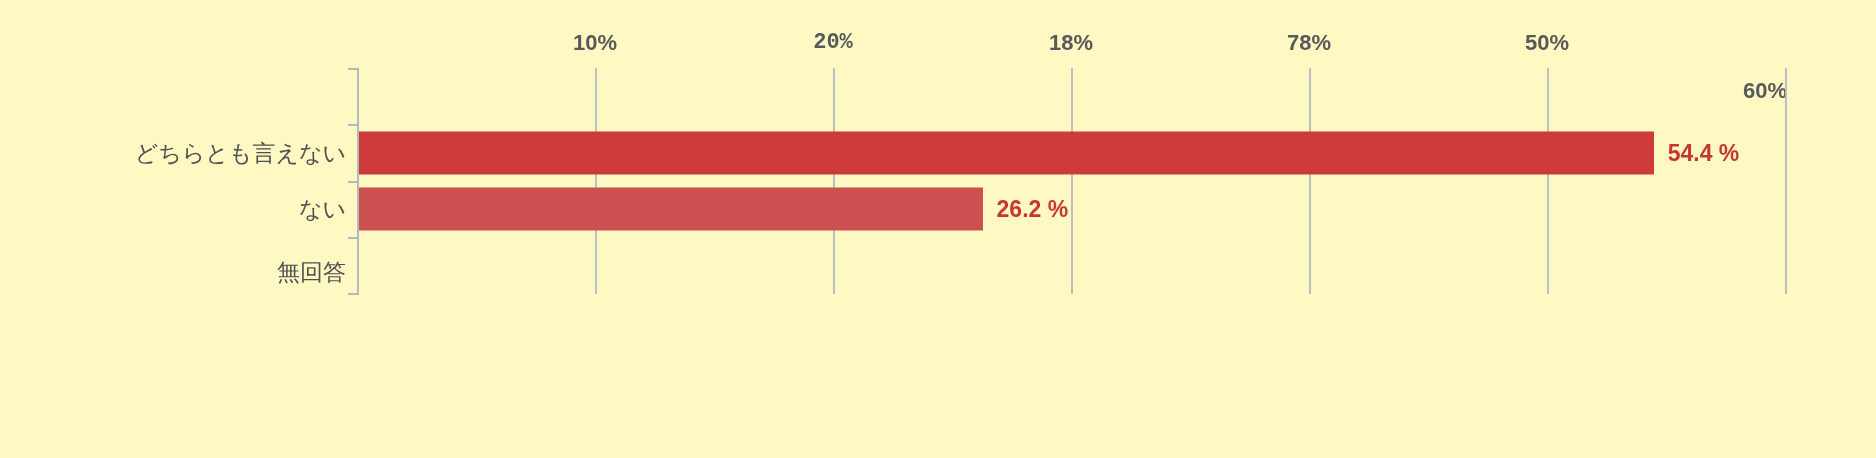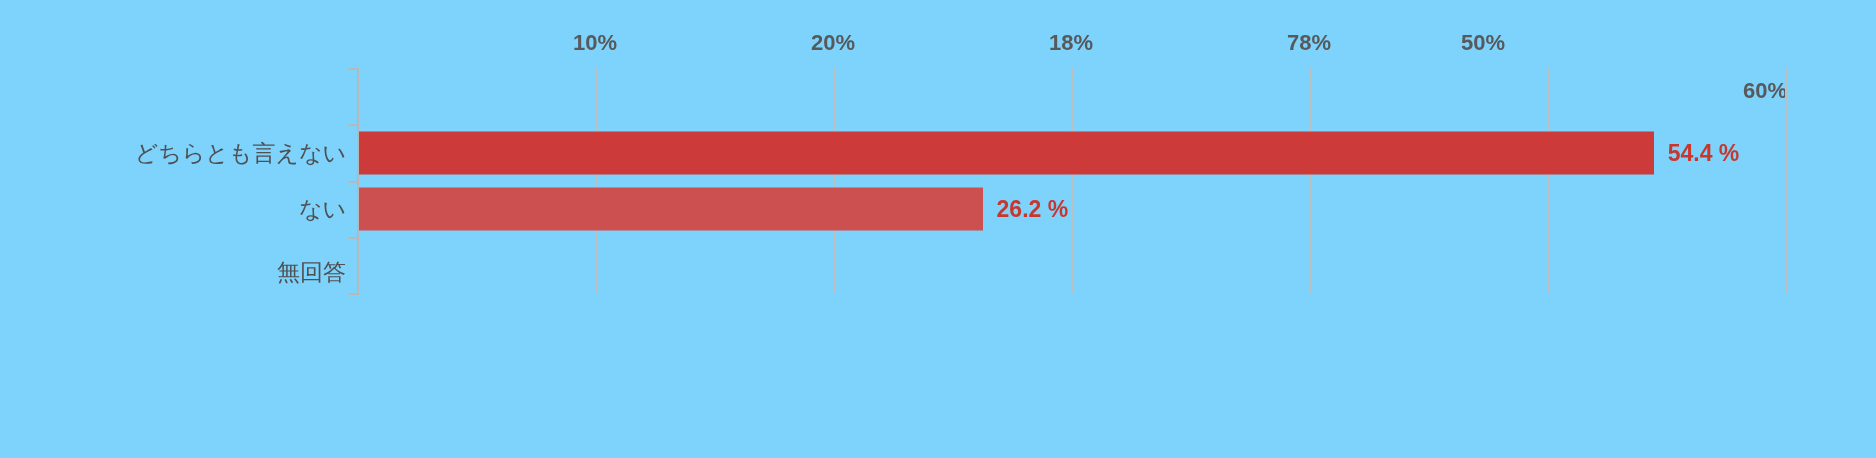"10%" #chart-root { background: #7dd3fc -> #fef9c3 }
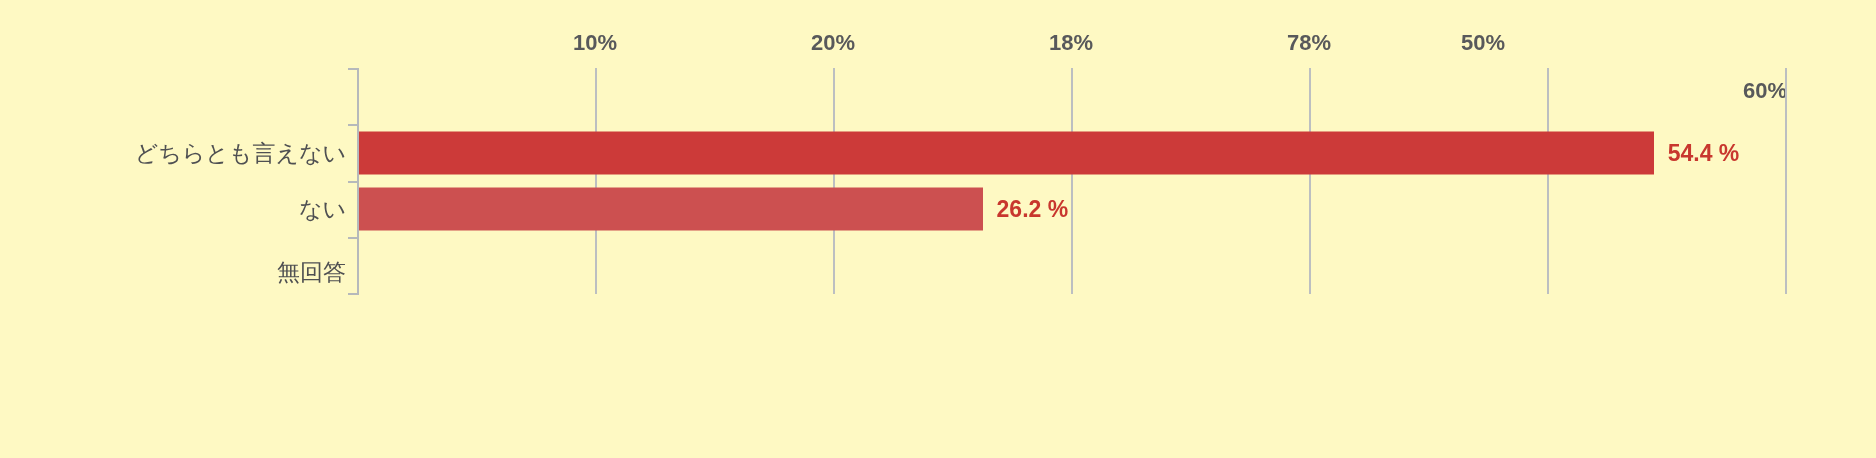"20%" div.tick-label { font-family: none -> Liberation Mono, monospace }
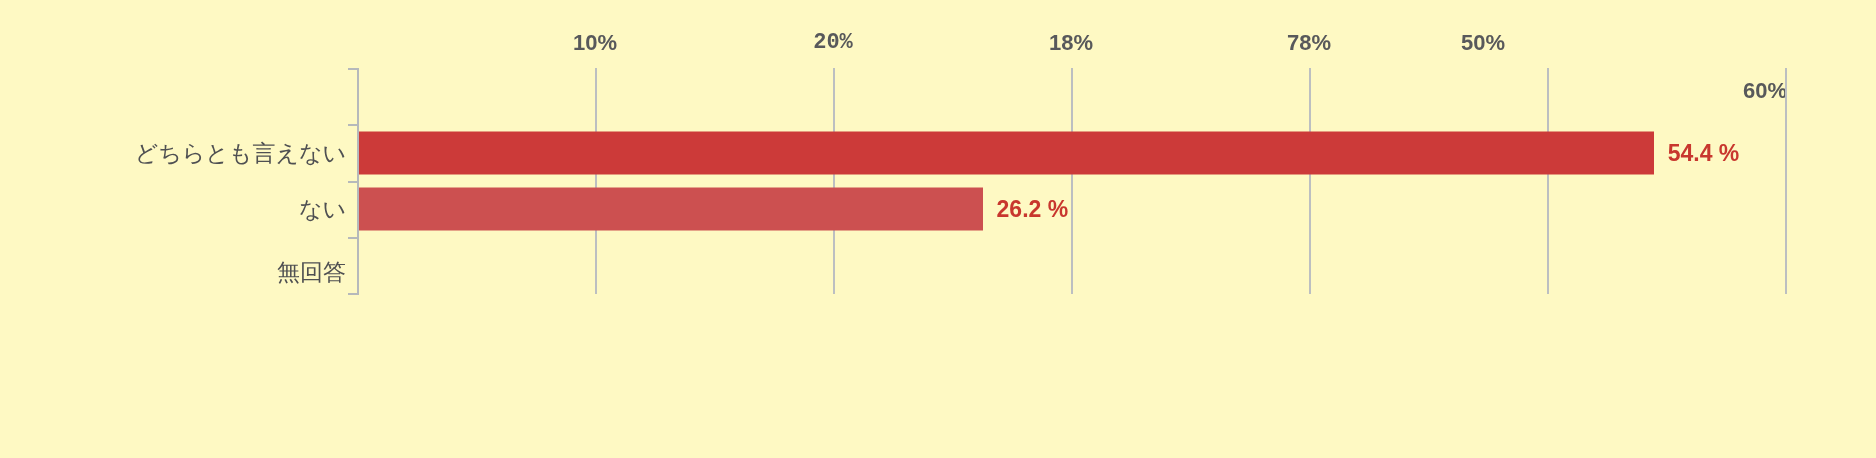"50%" div.tick-label { left: 1126px -> 1190px }
